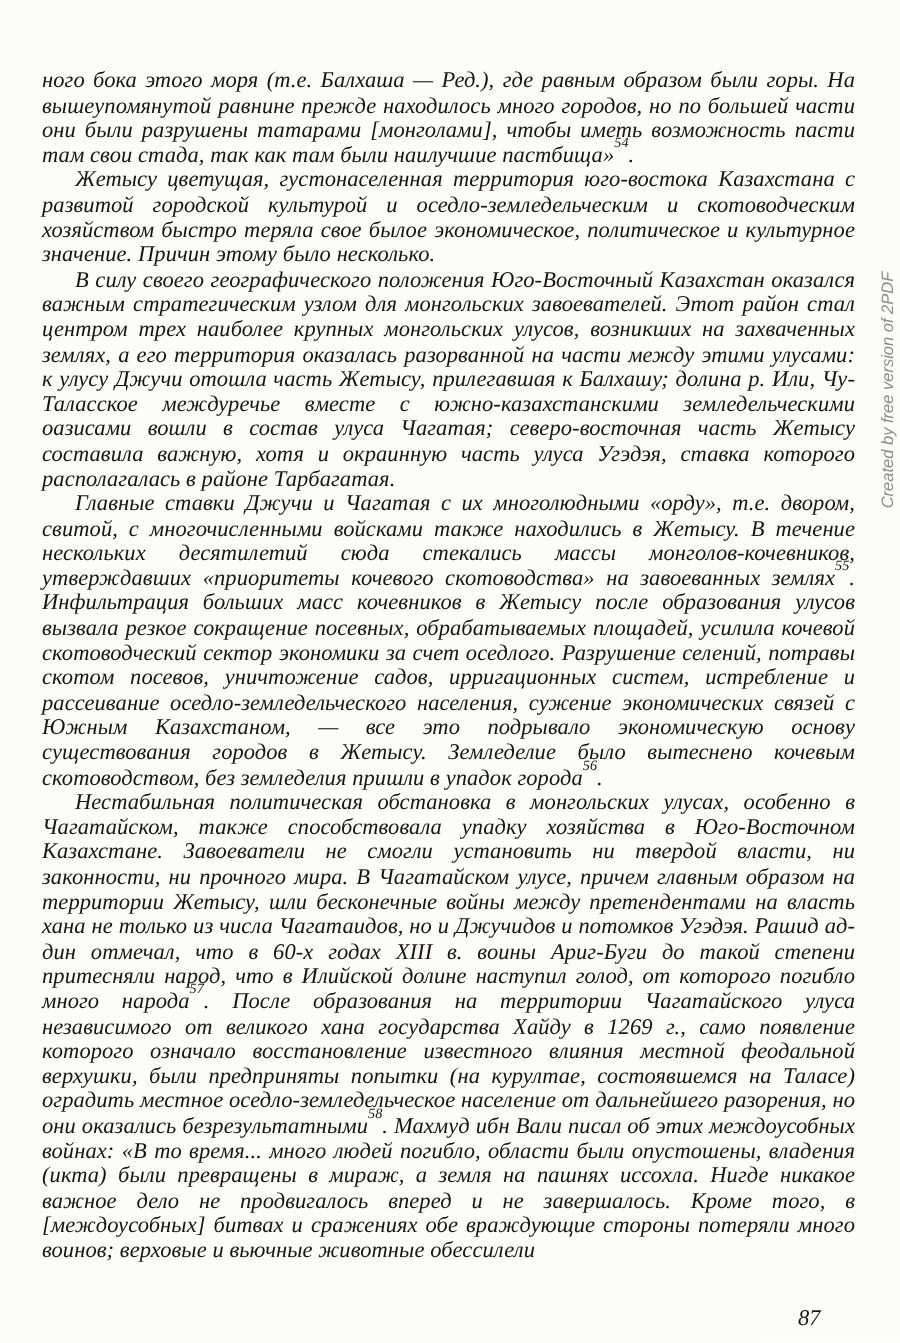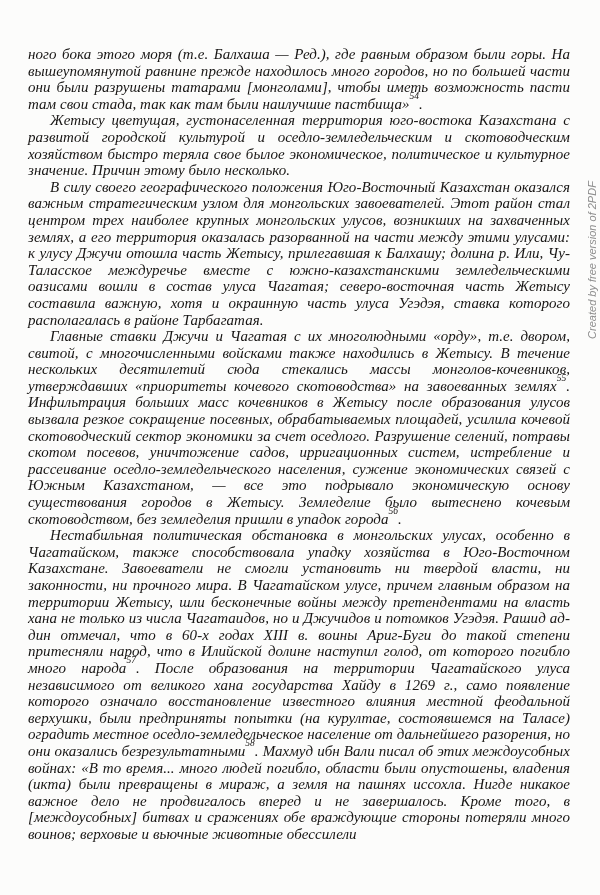"87" div.page-number { html: none -> <div>87</div> }
